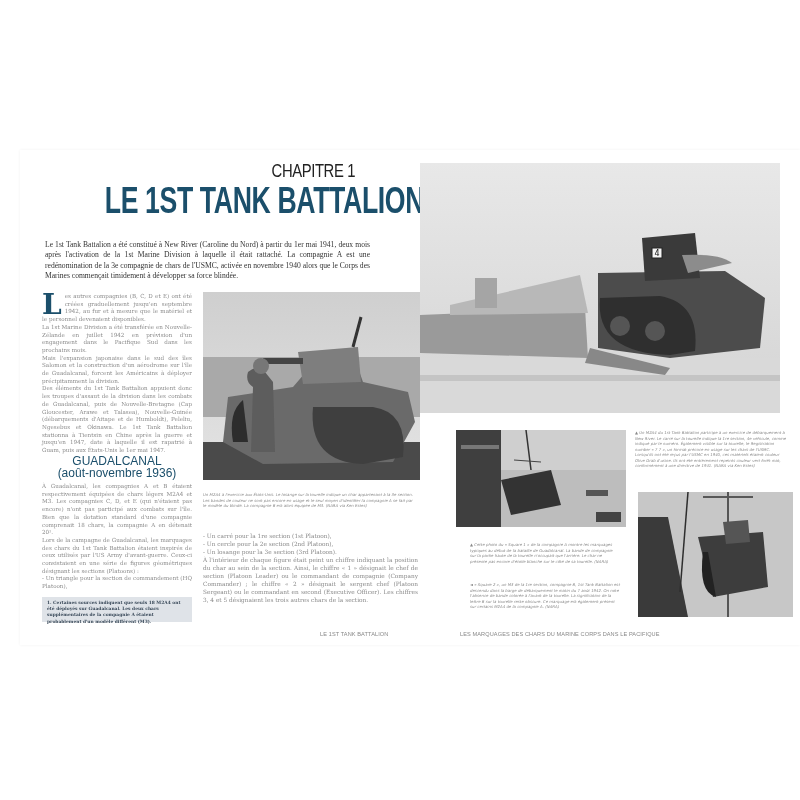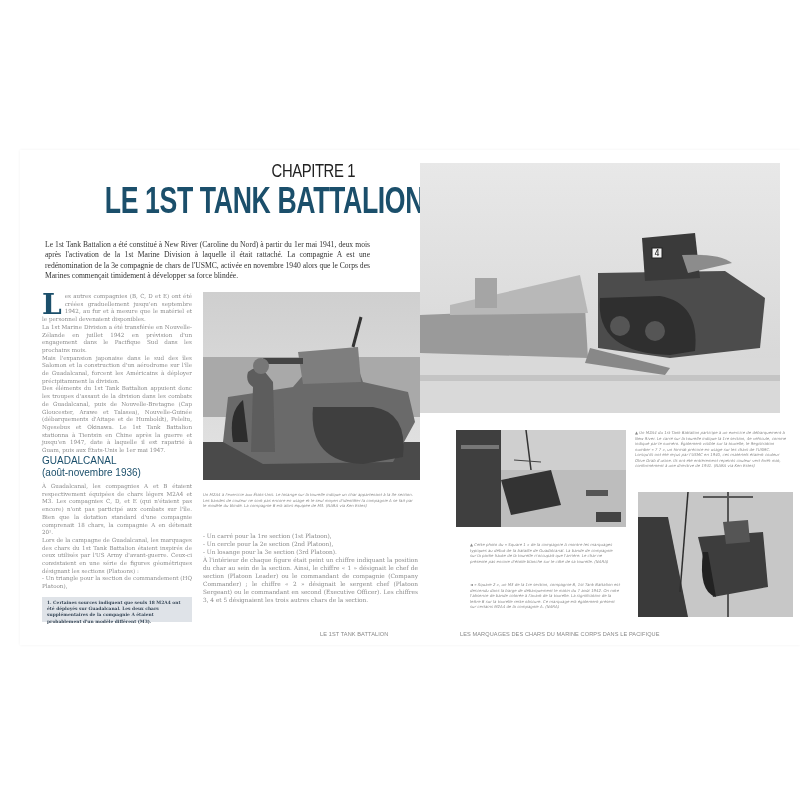"GUADALCANAL" .sub { font-size: 10px -> 12px; text-align: left -> center }
